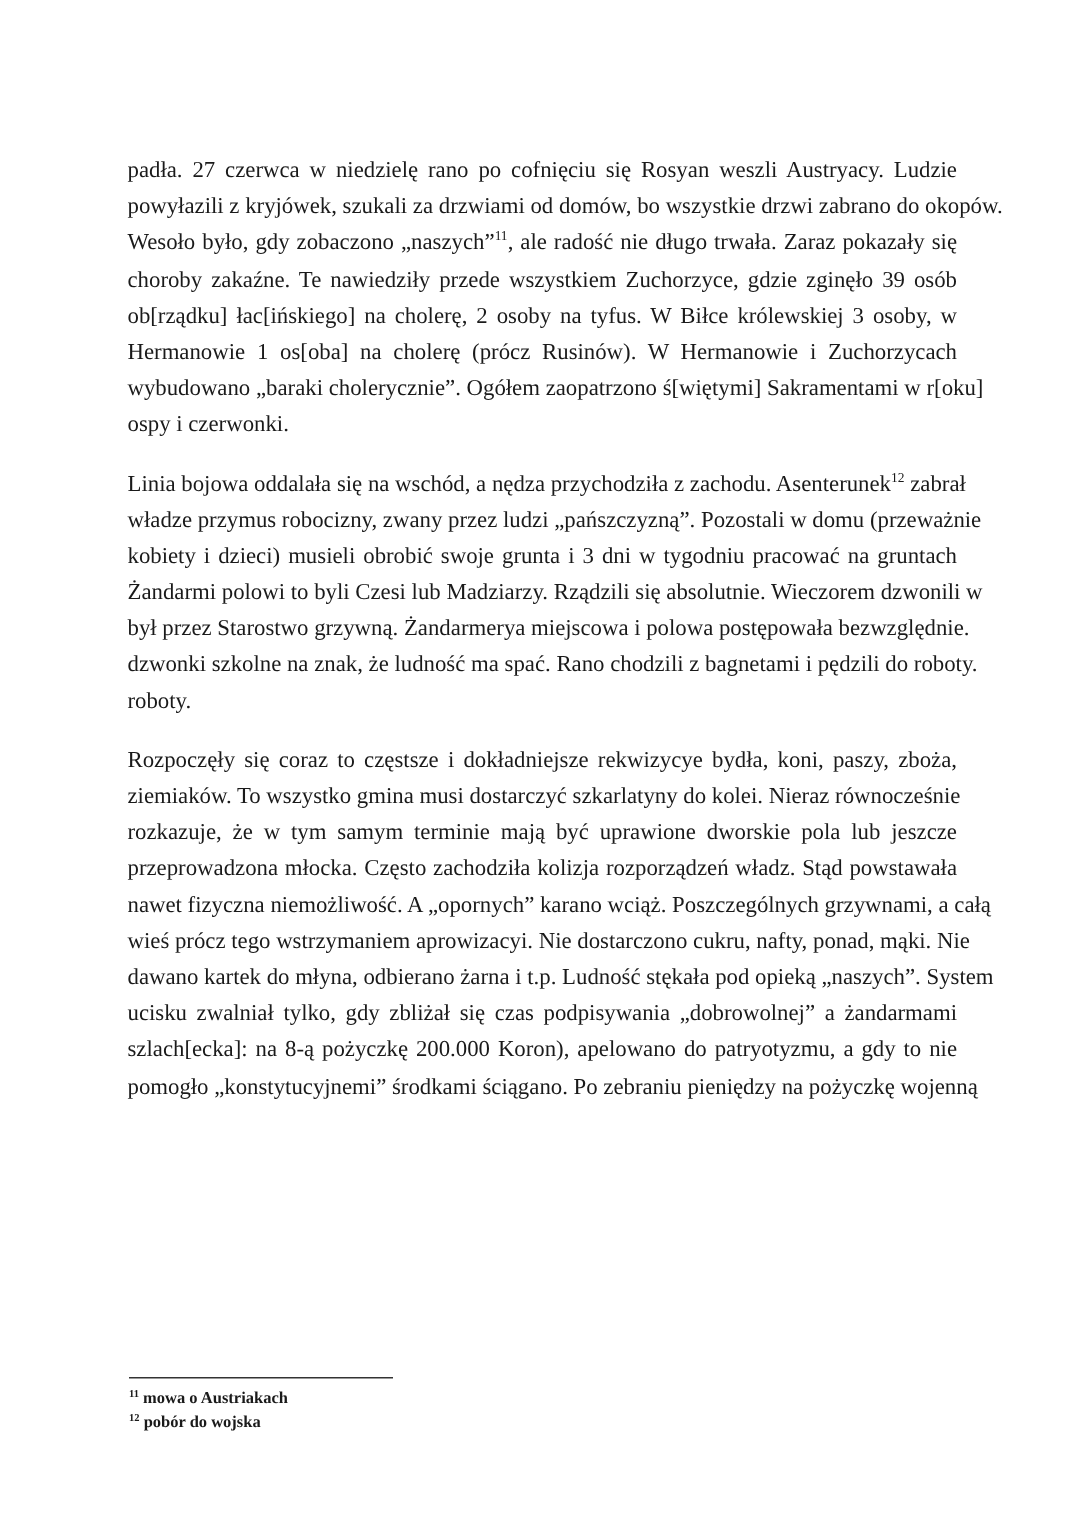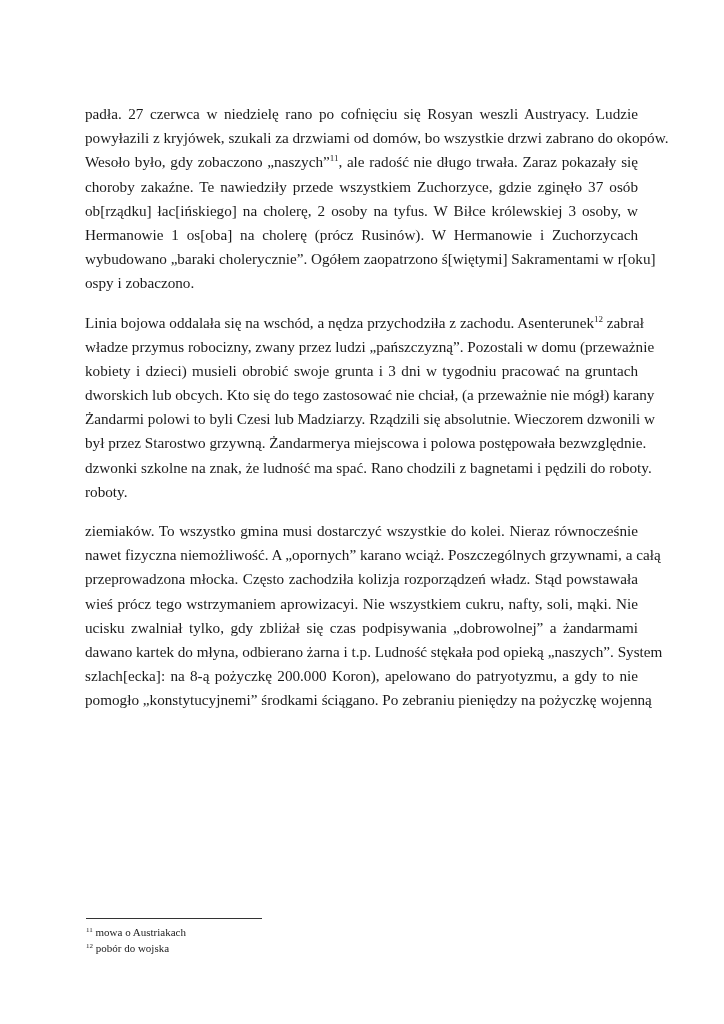"choroby zakaźne. Te nawiedziły przede" span.line { text: 37 -> 39 }
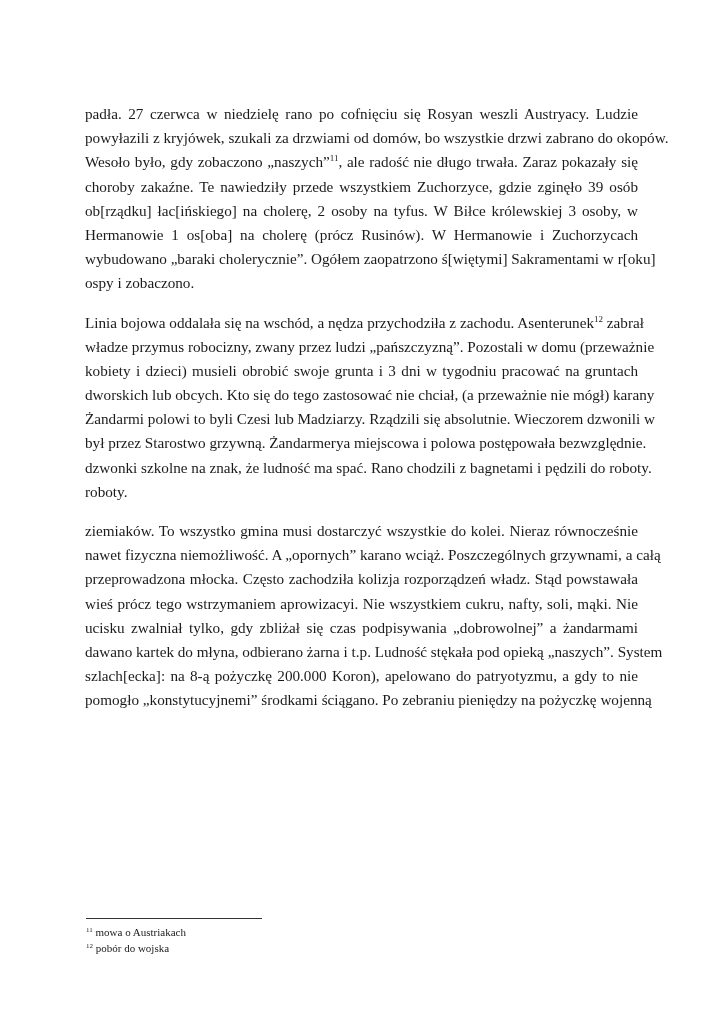"ospy i zobaczono." span.line { text: zobaczono -> czerwonki }
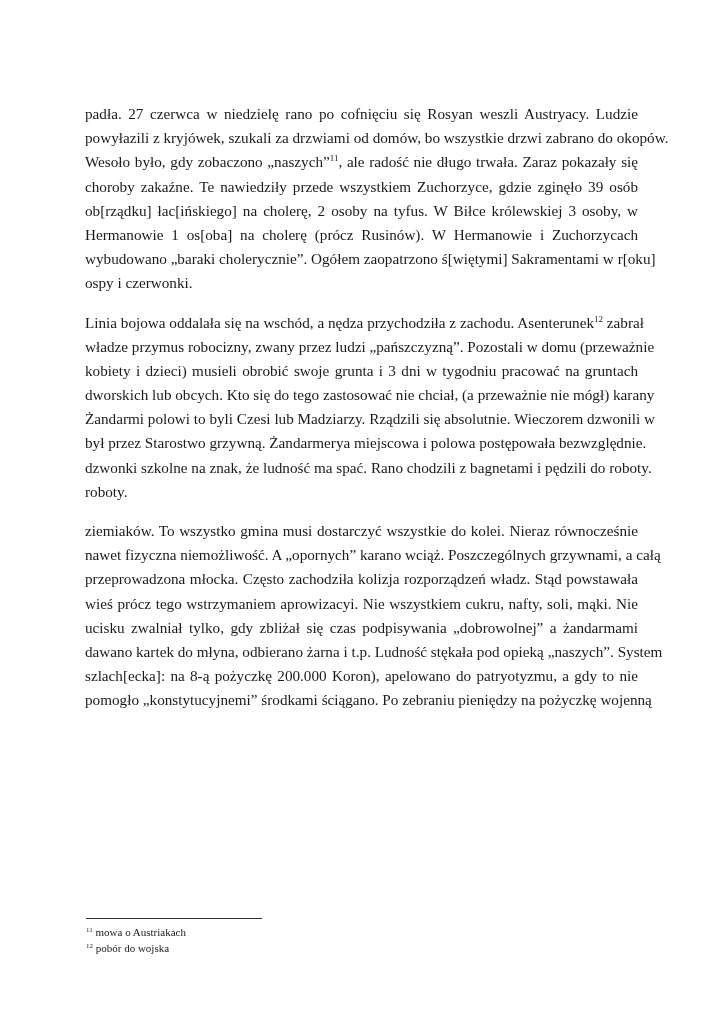"dworskich lub obcych. Kto się" span.line { html: <span>dworskich lub obcych. Kto się do tego zastosować nie chciał, (a przeważnie nie mógł) karany</span> -> none }
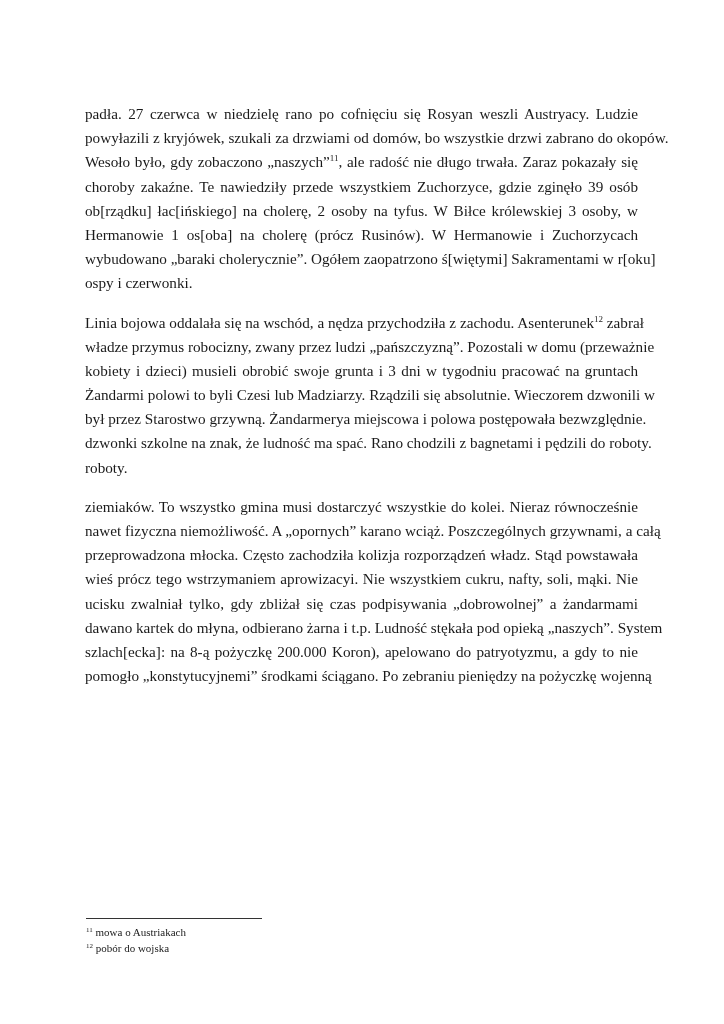"Rozpoczęły się coraz to częstsze" span.line { html: none -> <span>Rozpoczęły się coraz to częstsze i dokładniejsze rekwizycye bydła, koni, paszy, zboża,</span> }
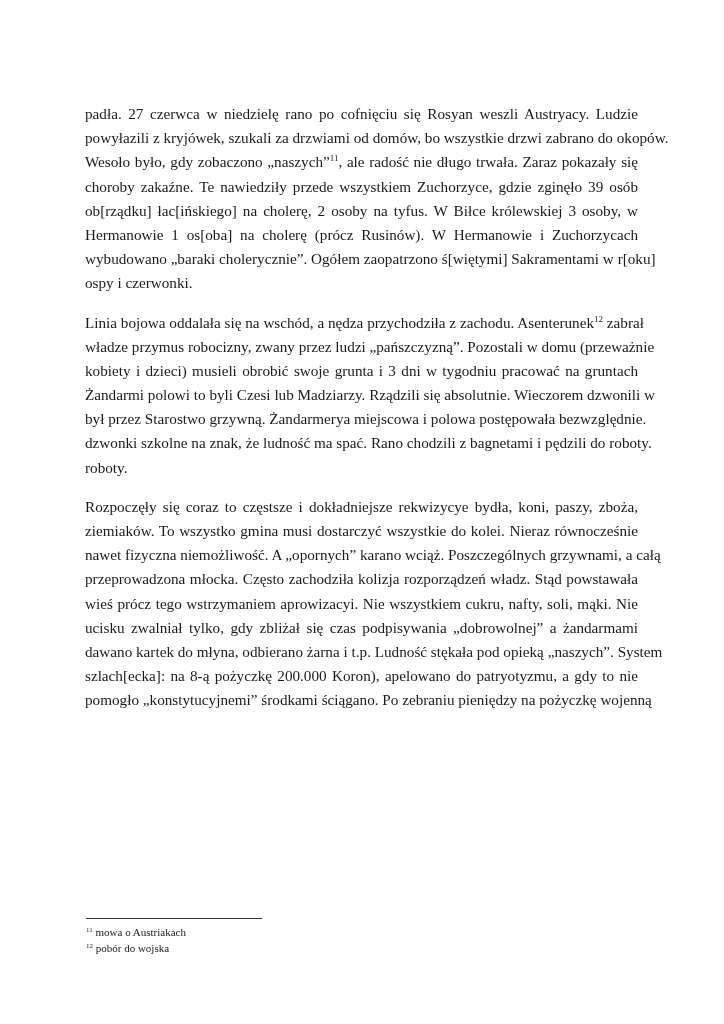"ziemiaków. To wszystko gmina musi" span.line { text: wszystkie -> szkarlatyny }
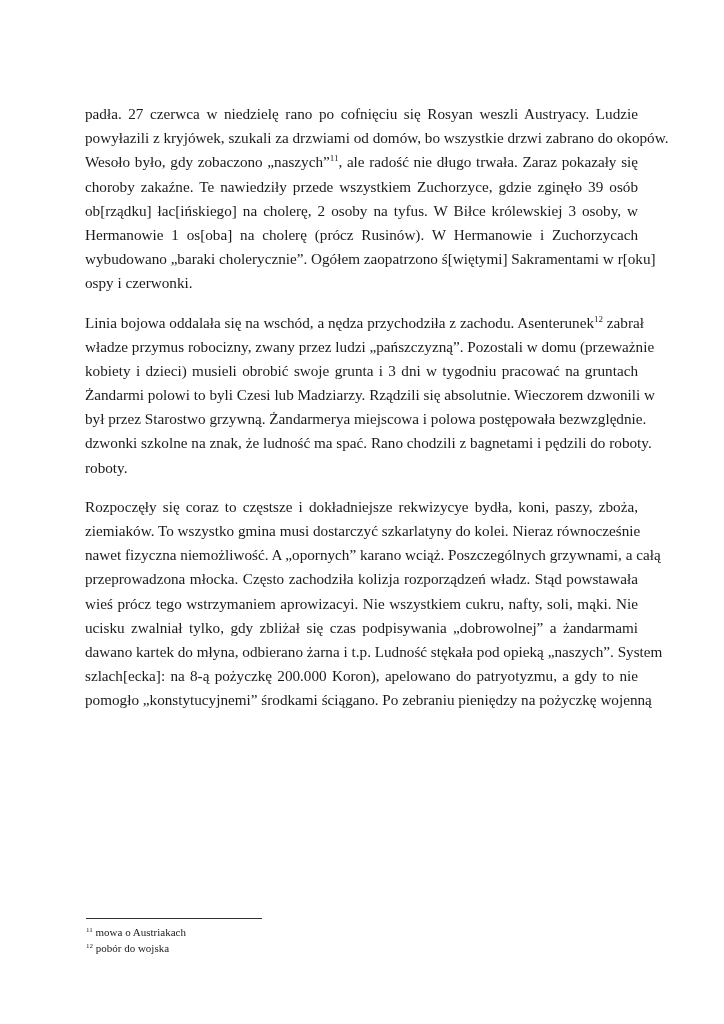"rozkazuje, że w tym samym" span.line { html: none -> <span>rozkazuje, że w tym samym terminie mają być uprawione dworskie pola lub jeszcze</span> }
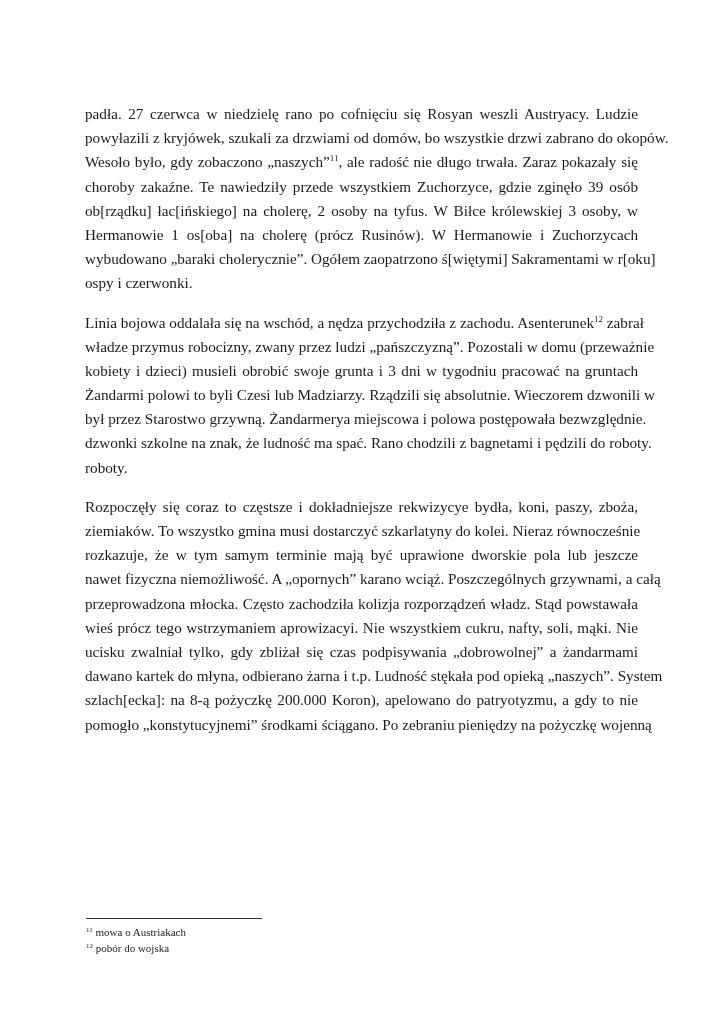"nawet fizyczna niemożliwość. A" span.line { order: before "przeprowadzona młocka. Często zachodziła" -> after "przeprowadzona młocka. Często zachodziła" }
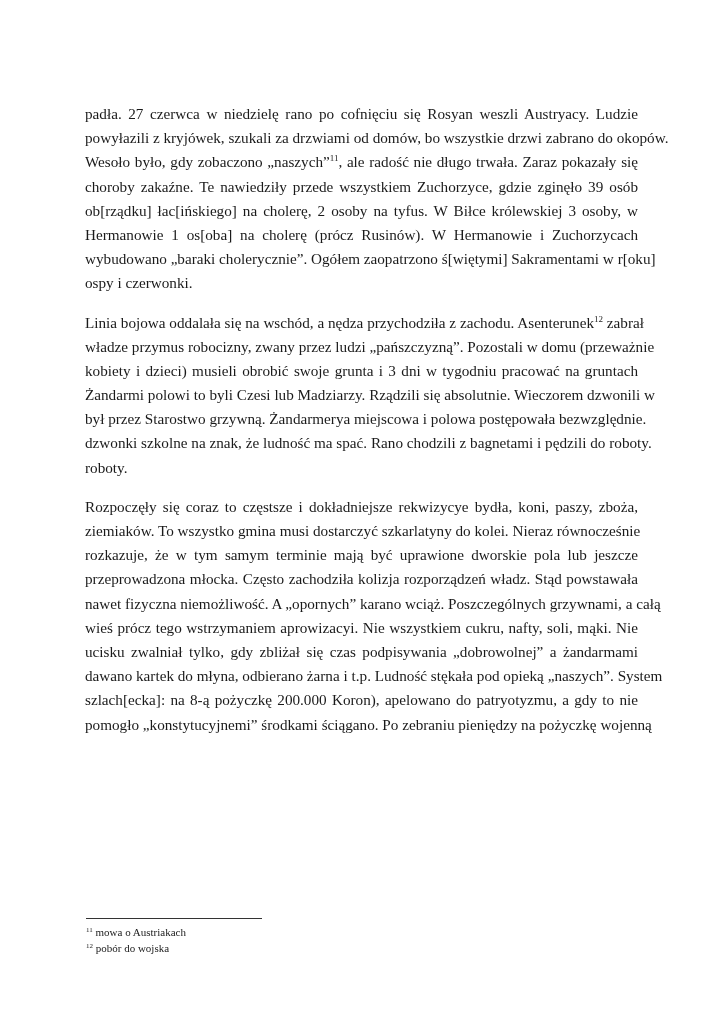"wieś prócz tego wstrzymaniem" span.line { text: wszystkiem cukru, nafty, soli -> dostarczono cukru, nafty, ponad }
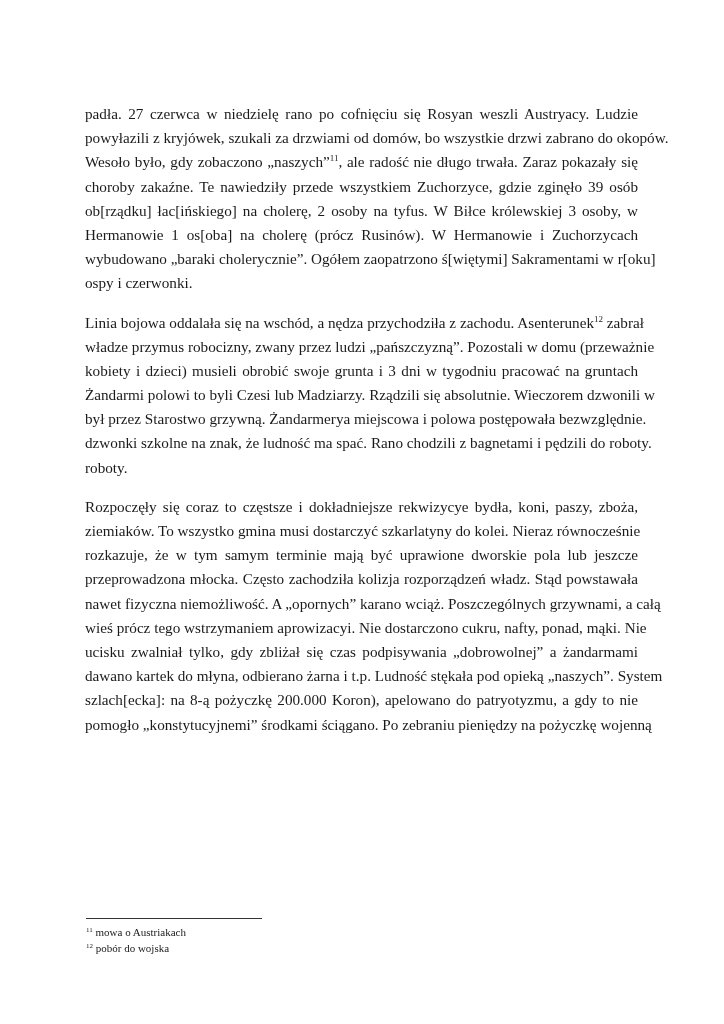"ucisku zwalniał tylko, gdy zbliżał" span.line { order: before "dawano kartek do młyna, odbierano" -> after "dawano kartek do młyna, odbierano" }
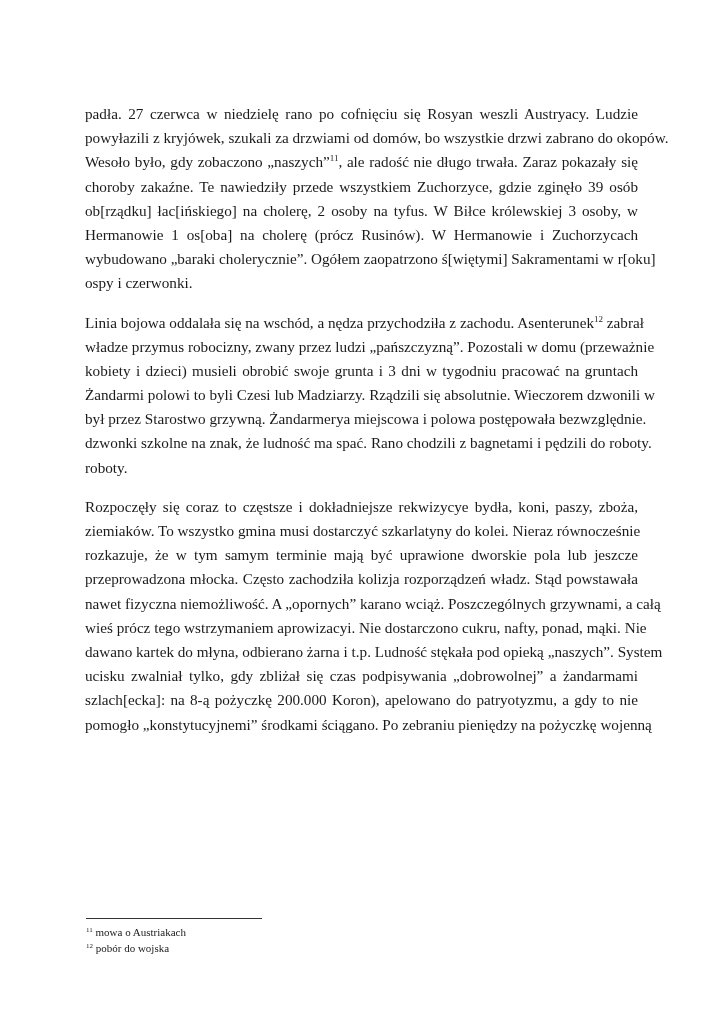"11 mowa o Austriakach" .footnotes { font-weight: none -> bold }
